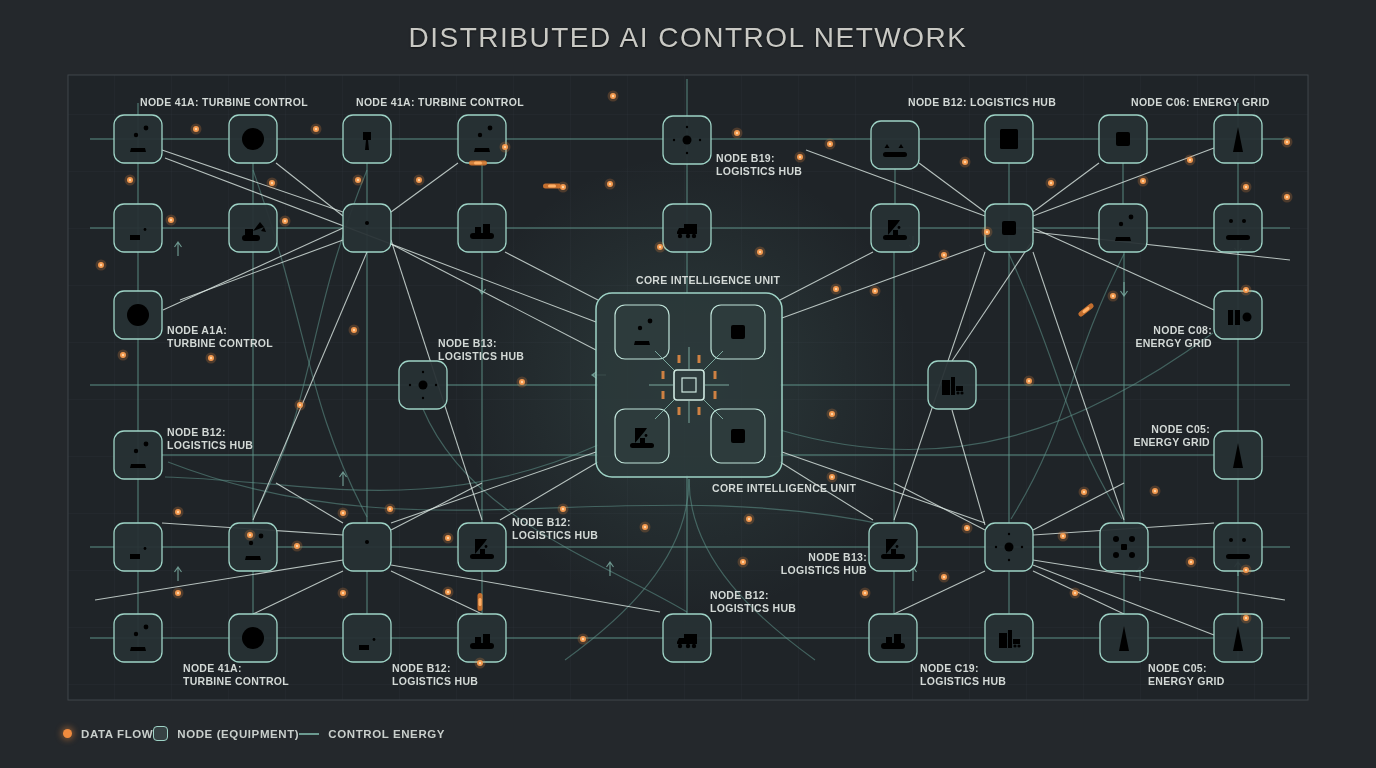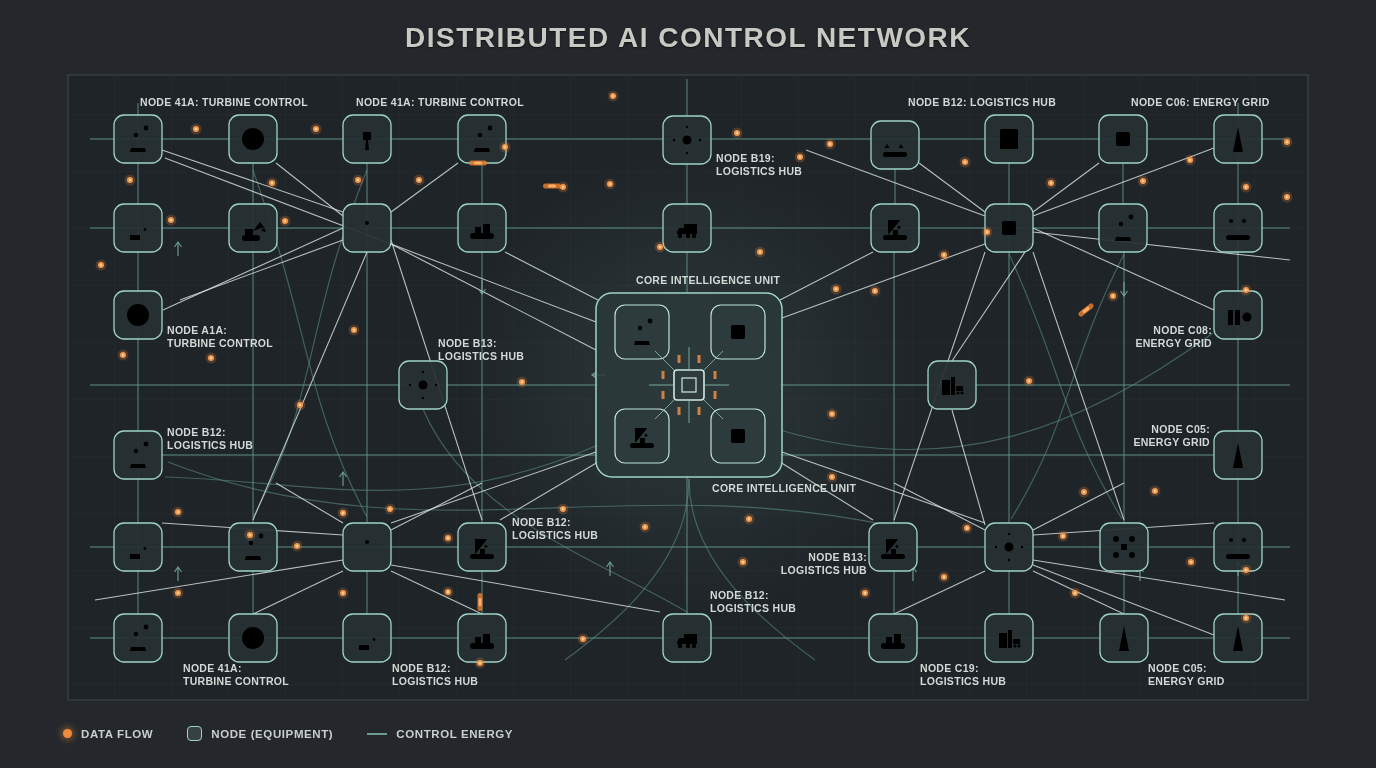"DISTRIBUTED AI CONTROL NETWORK" .title { font-weight: 700 -> 400 }
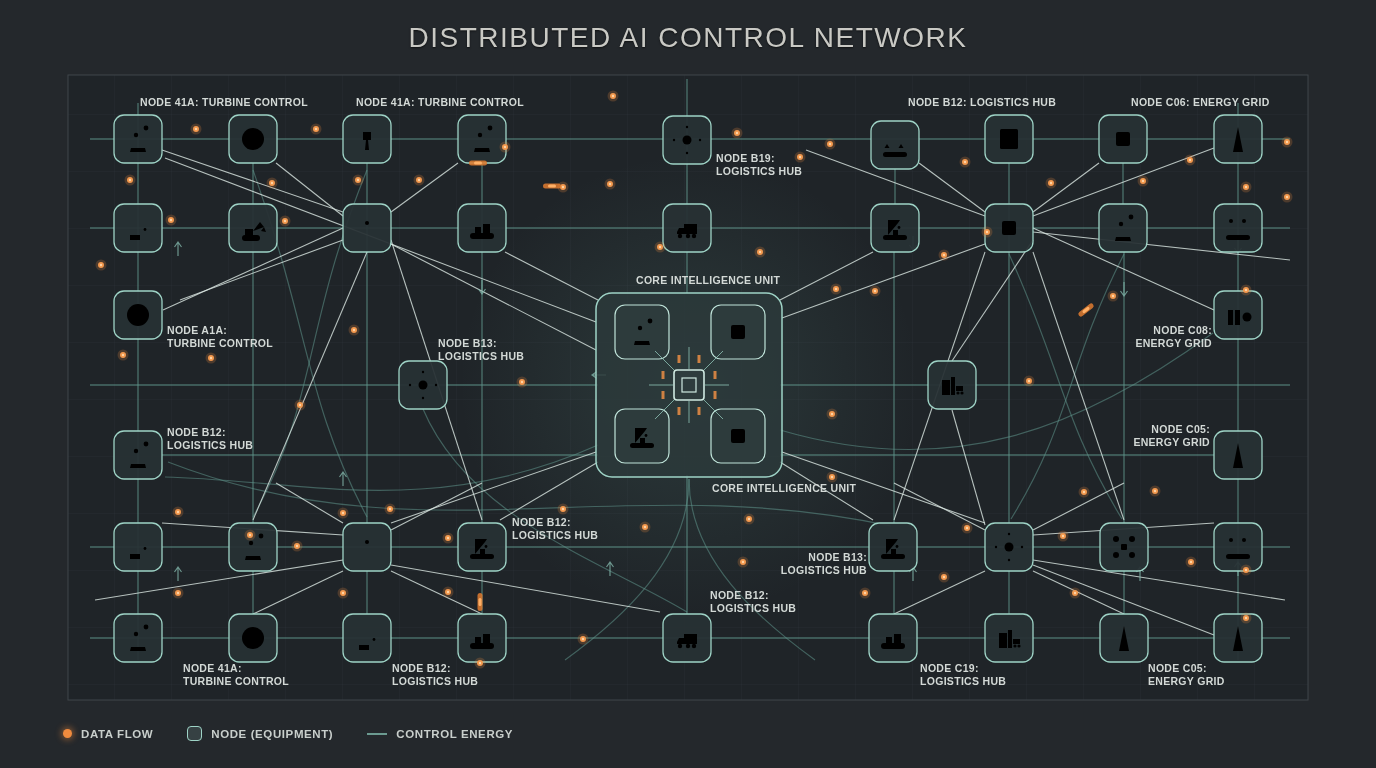"DATA FLOW" .legend { gap: 34px -> none }
